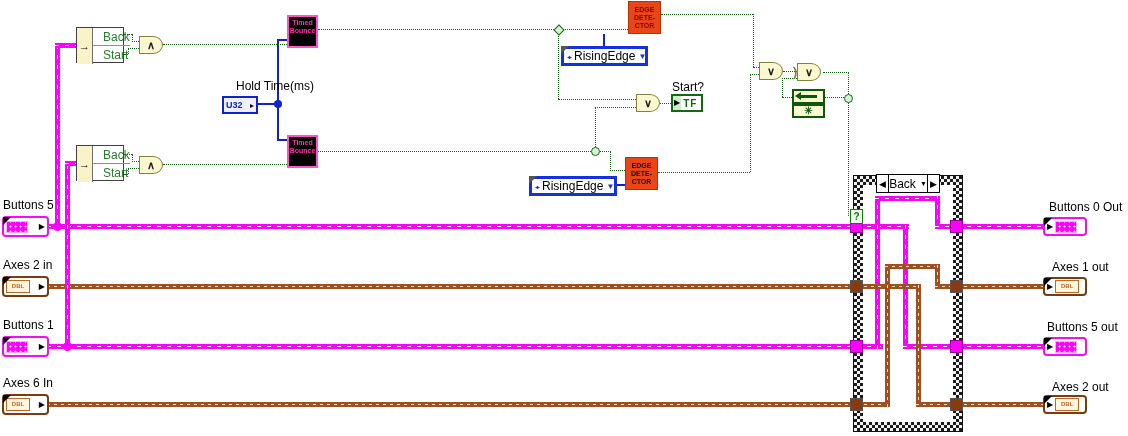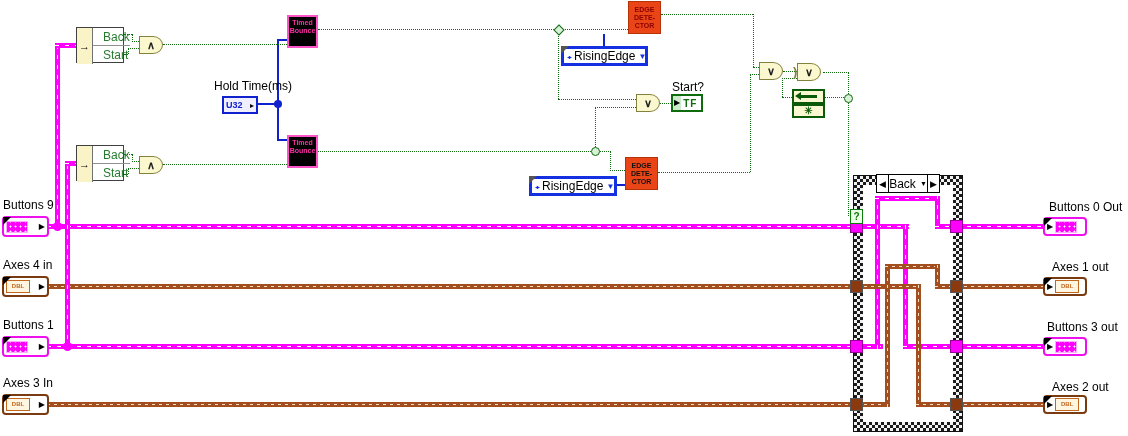"Hold Time(ms)" div.lbl { left: 214px -> 236px }
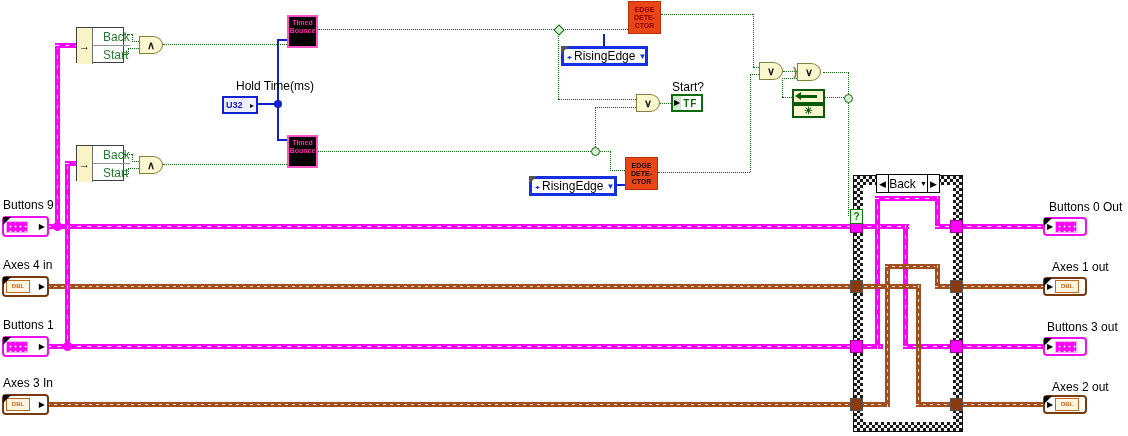"Buttons 9" div.lbl { text: 9 -> 5 }
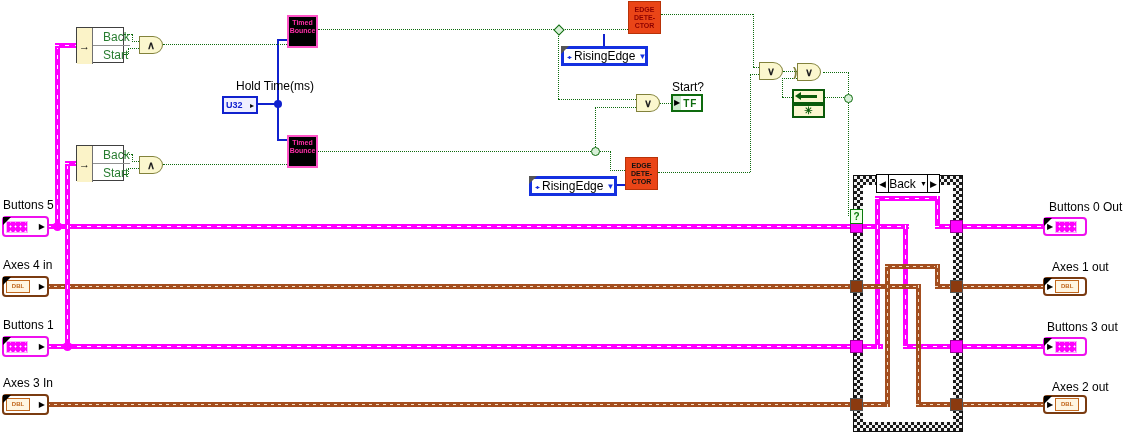"Axes 4 in" div.lbl { text: 4 -> 2 }
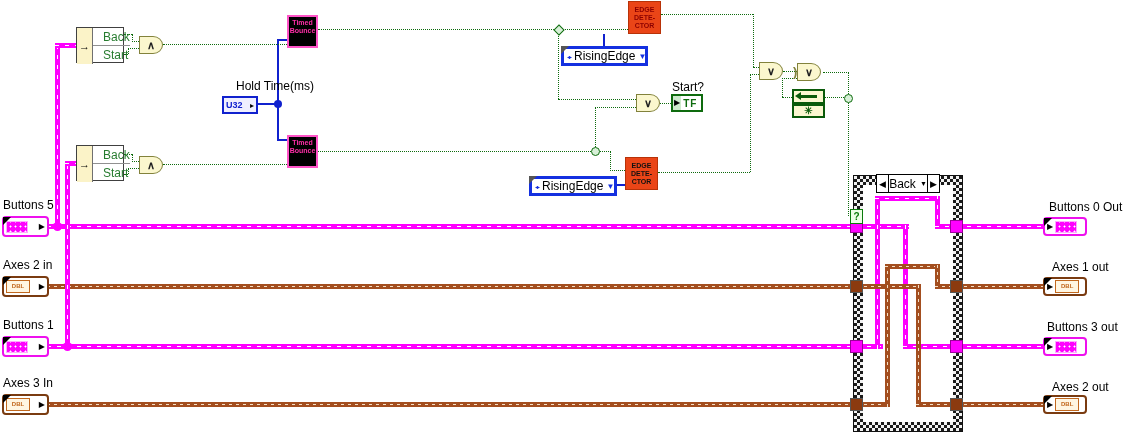"Buttons 3 out" div.lbl { text: 3 -> 5 }
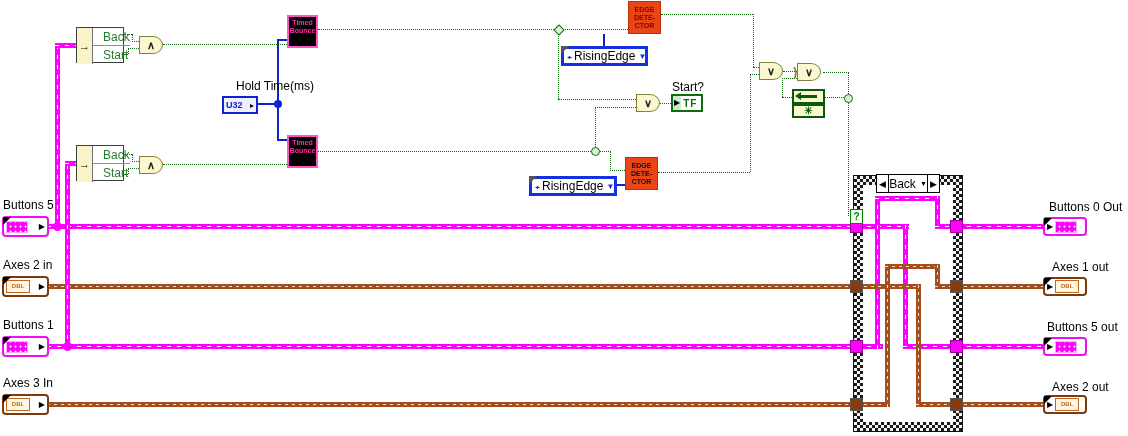"Axes 3 In" div.lbl { text: 3 -> 6 }
